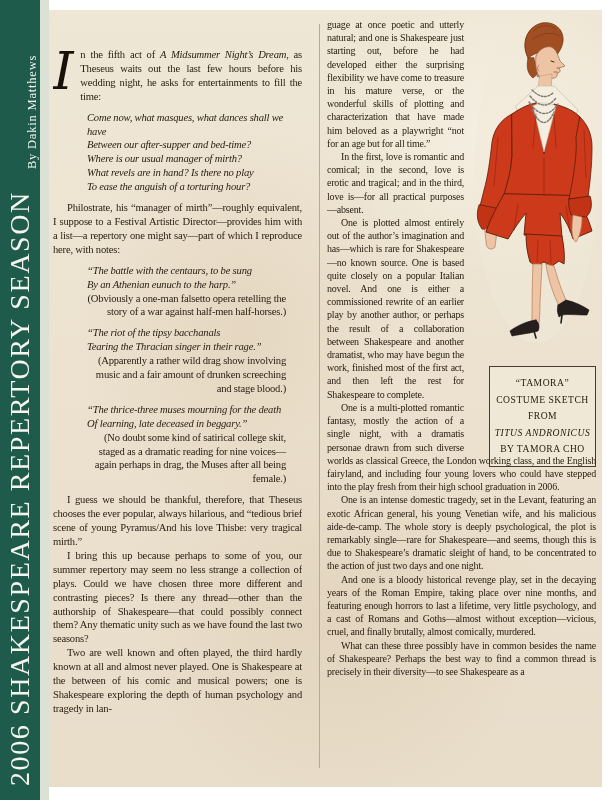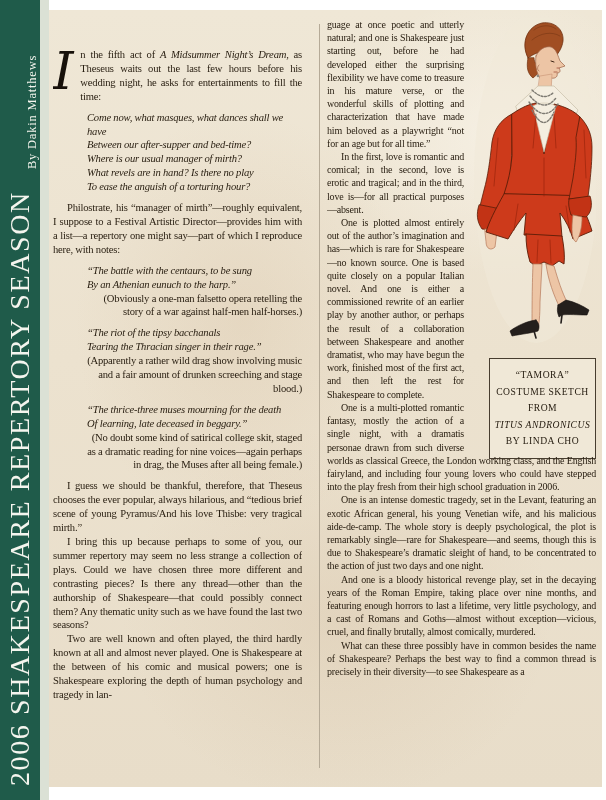"Come now, what masques, what" .verse { margin: 7px 0 7px 34px -> 7px 16px 7px 34px }
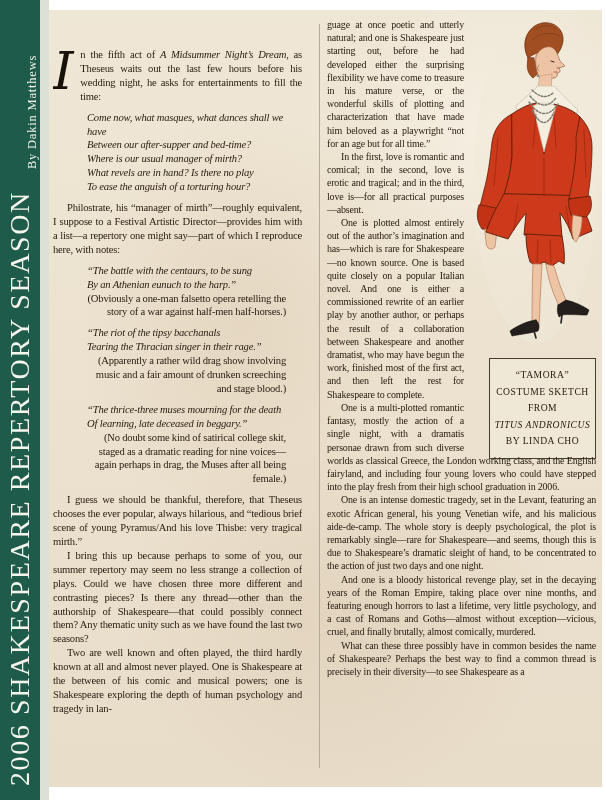"“TAMORA”" .caption-box { margin-top: 8px -> 16px }
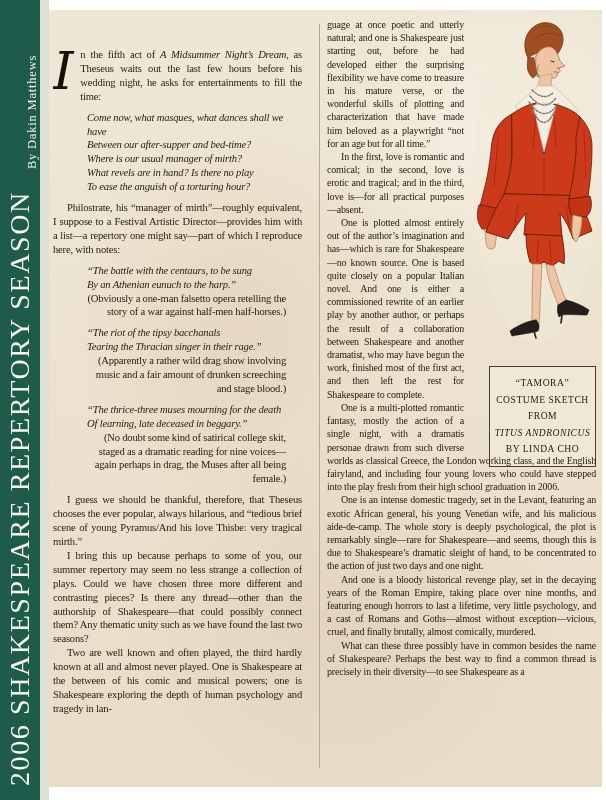"BY LINDA CHO" div { text: LINDA -> TAMORA }
